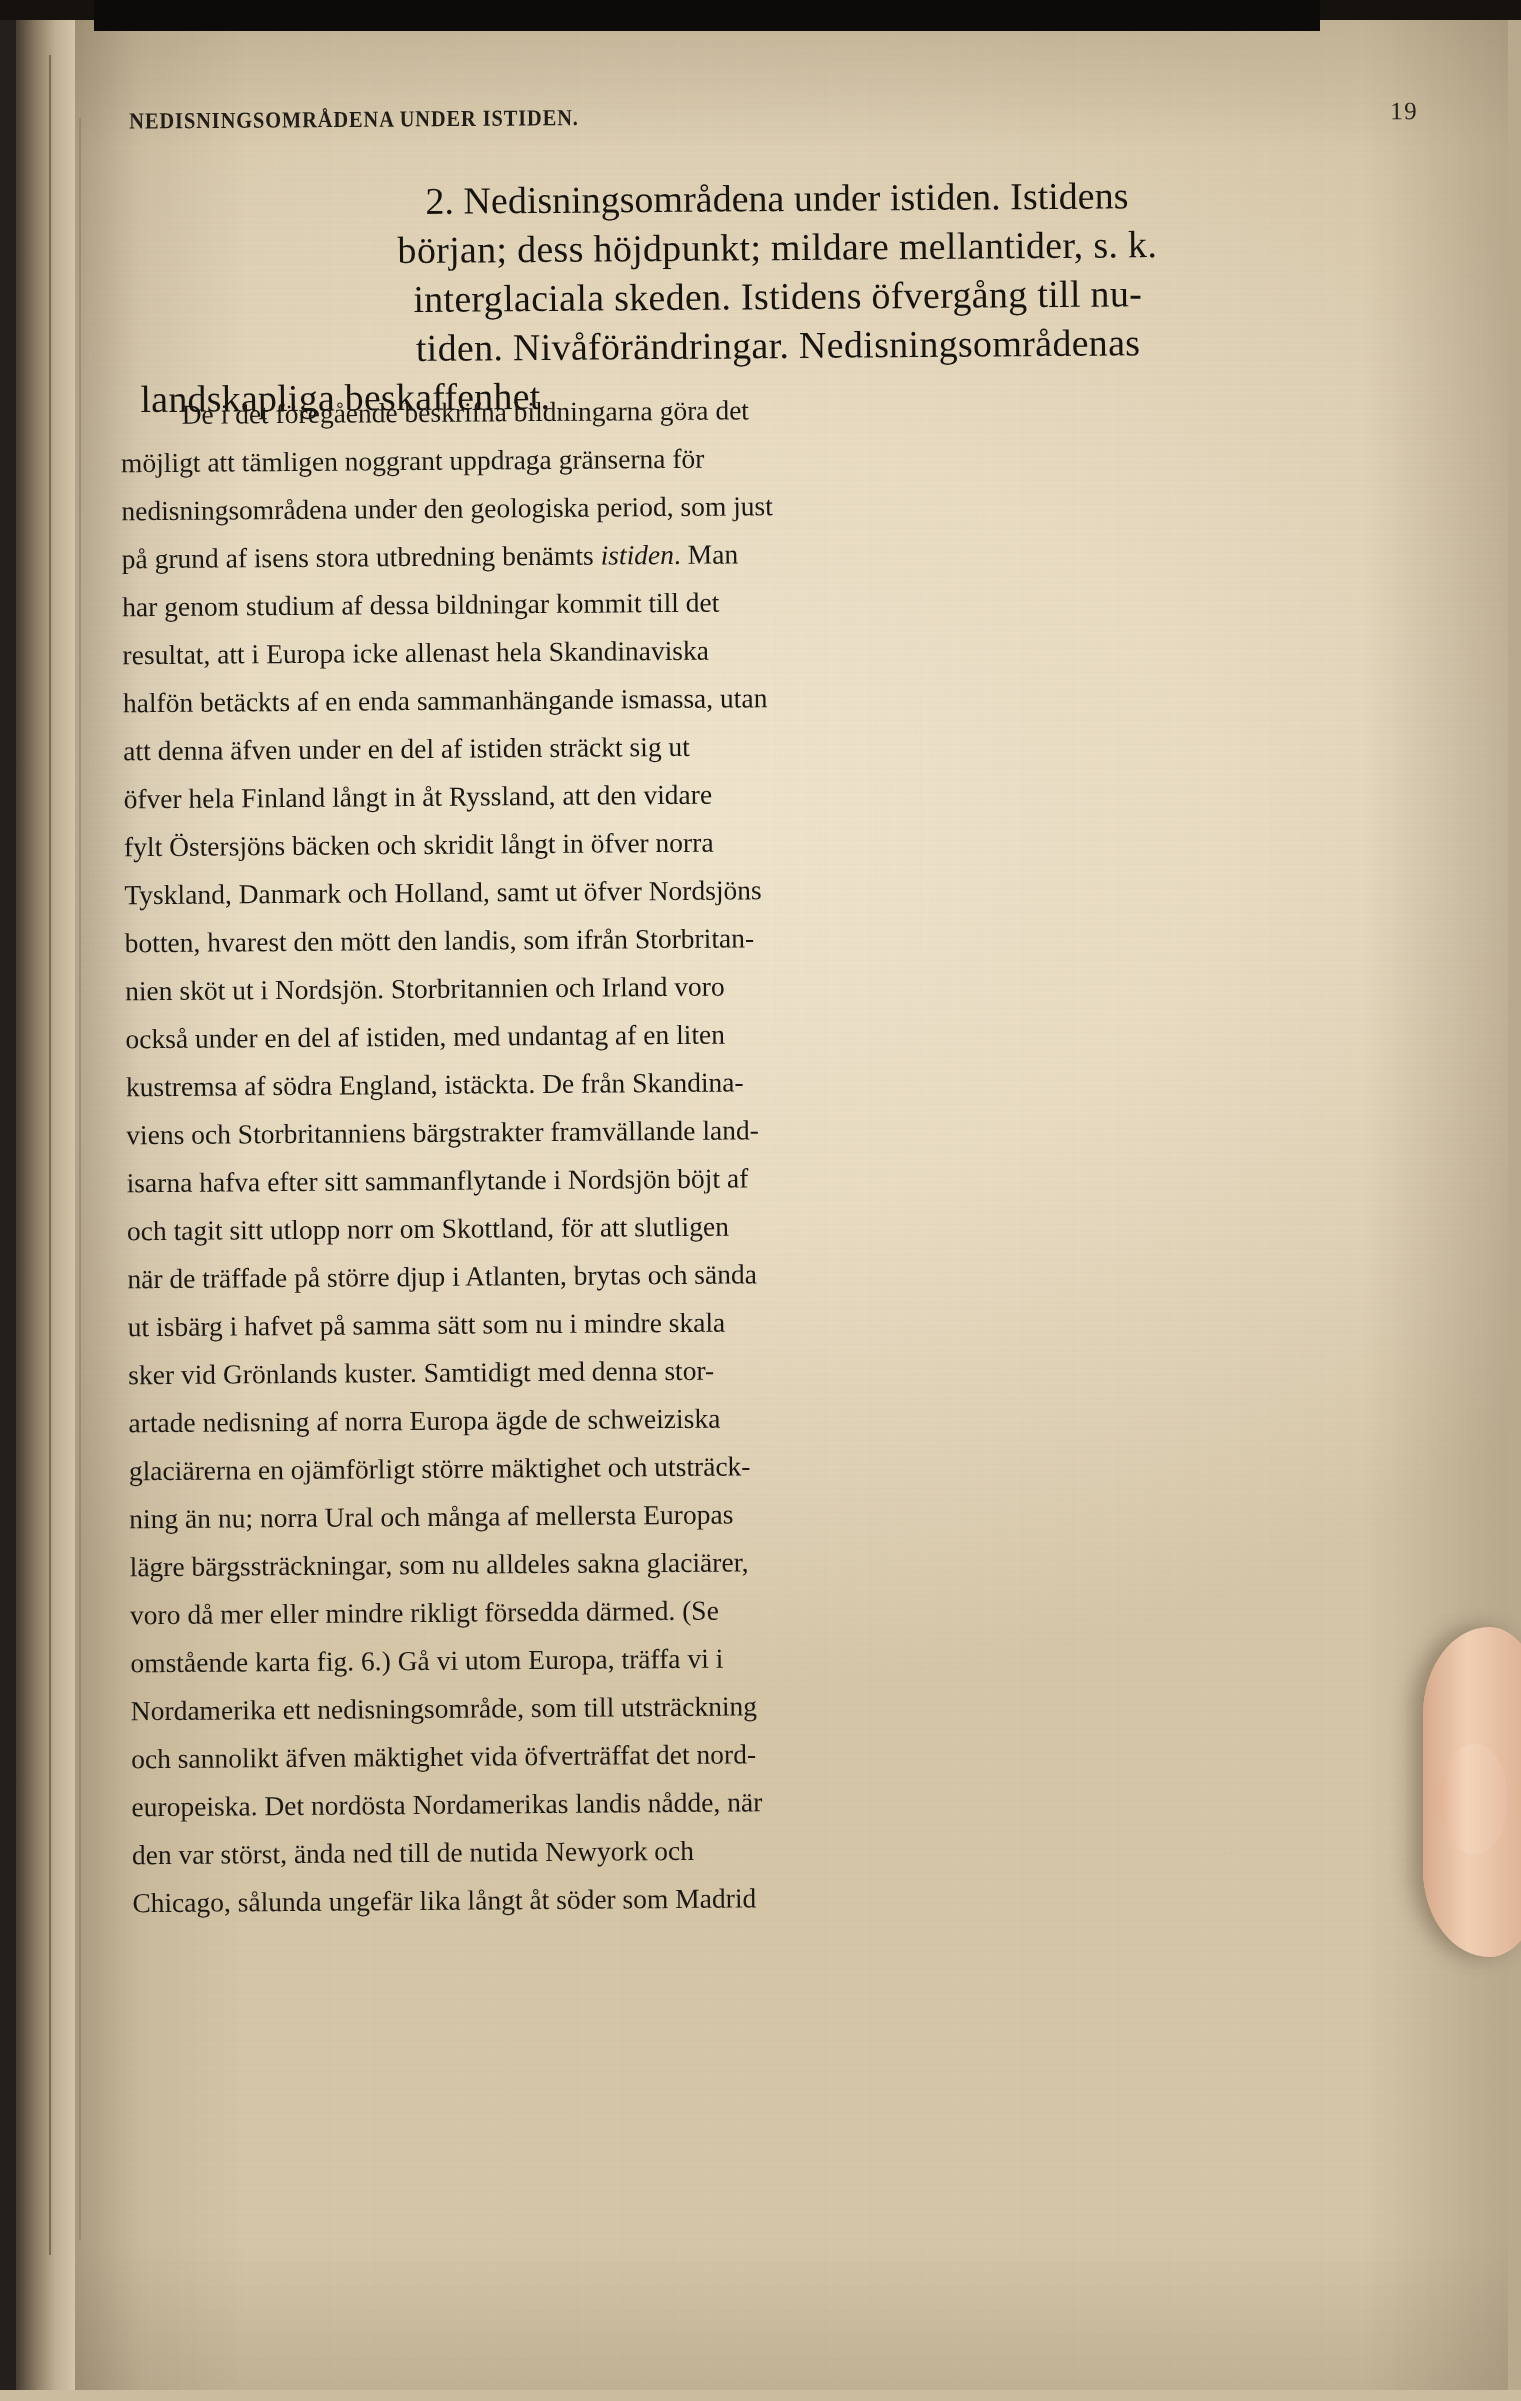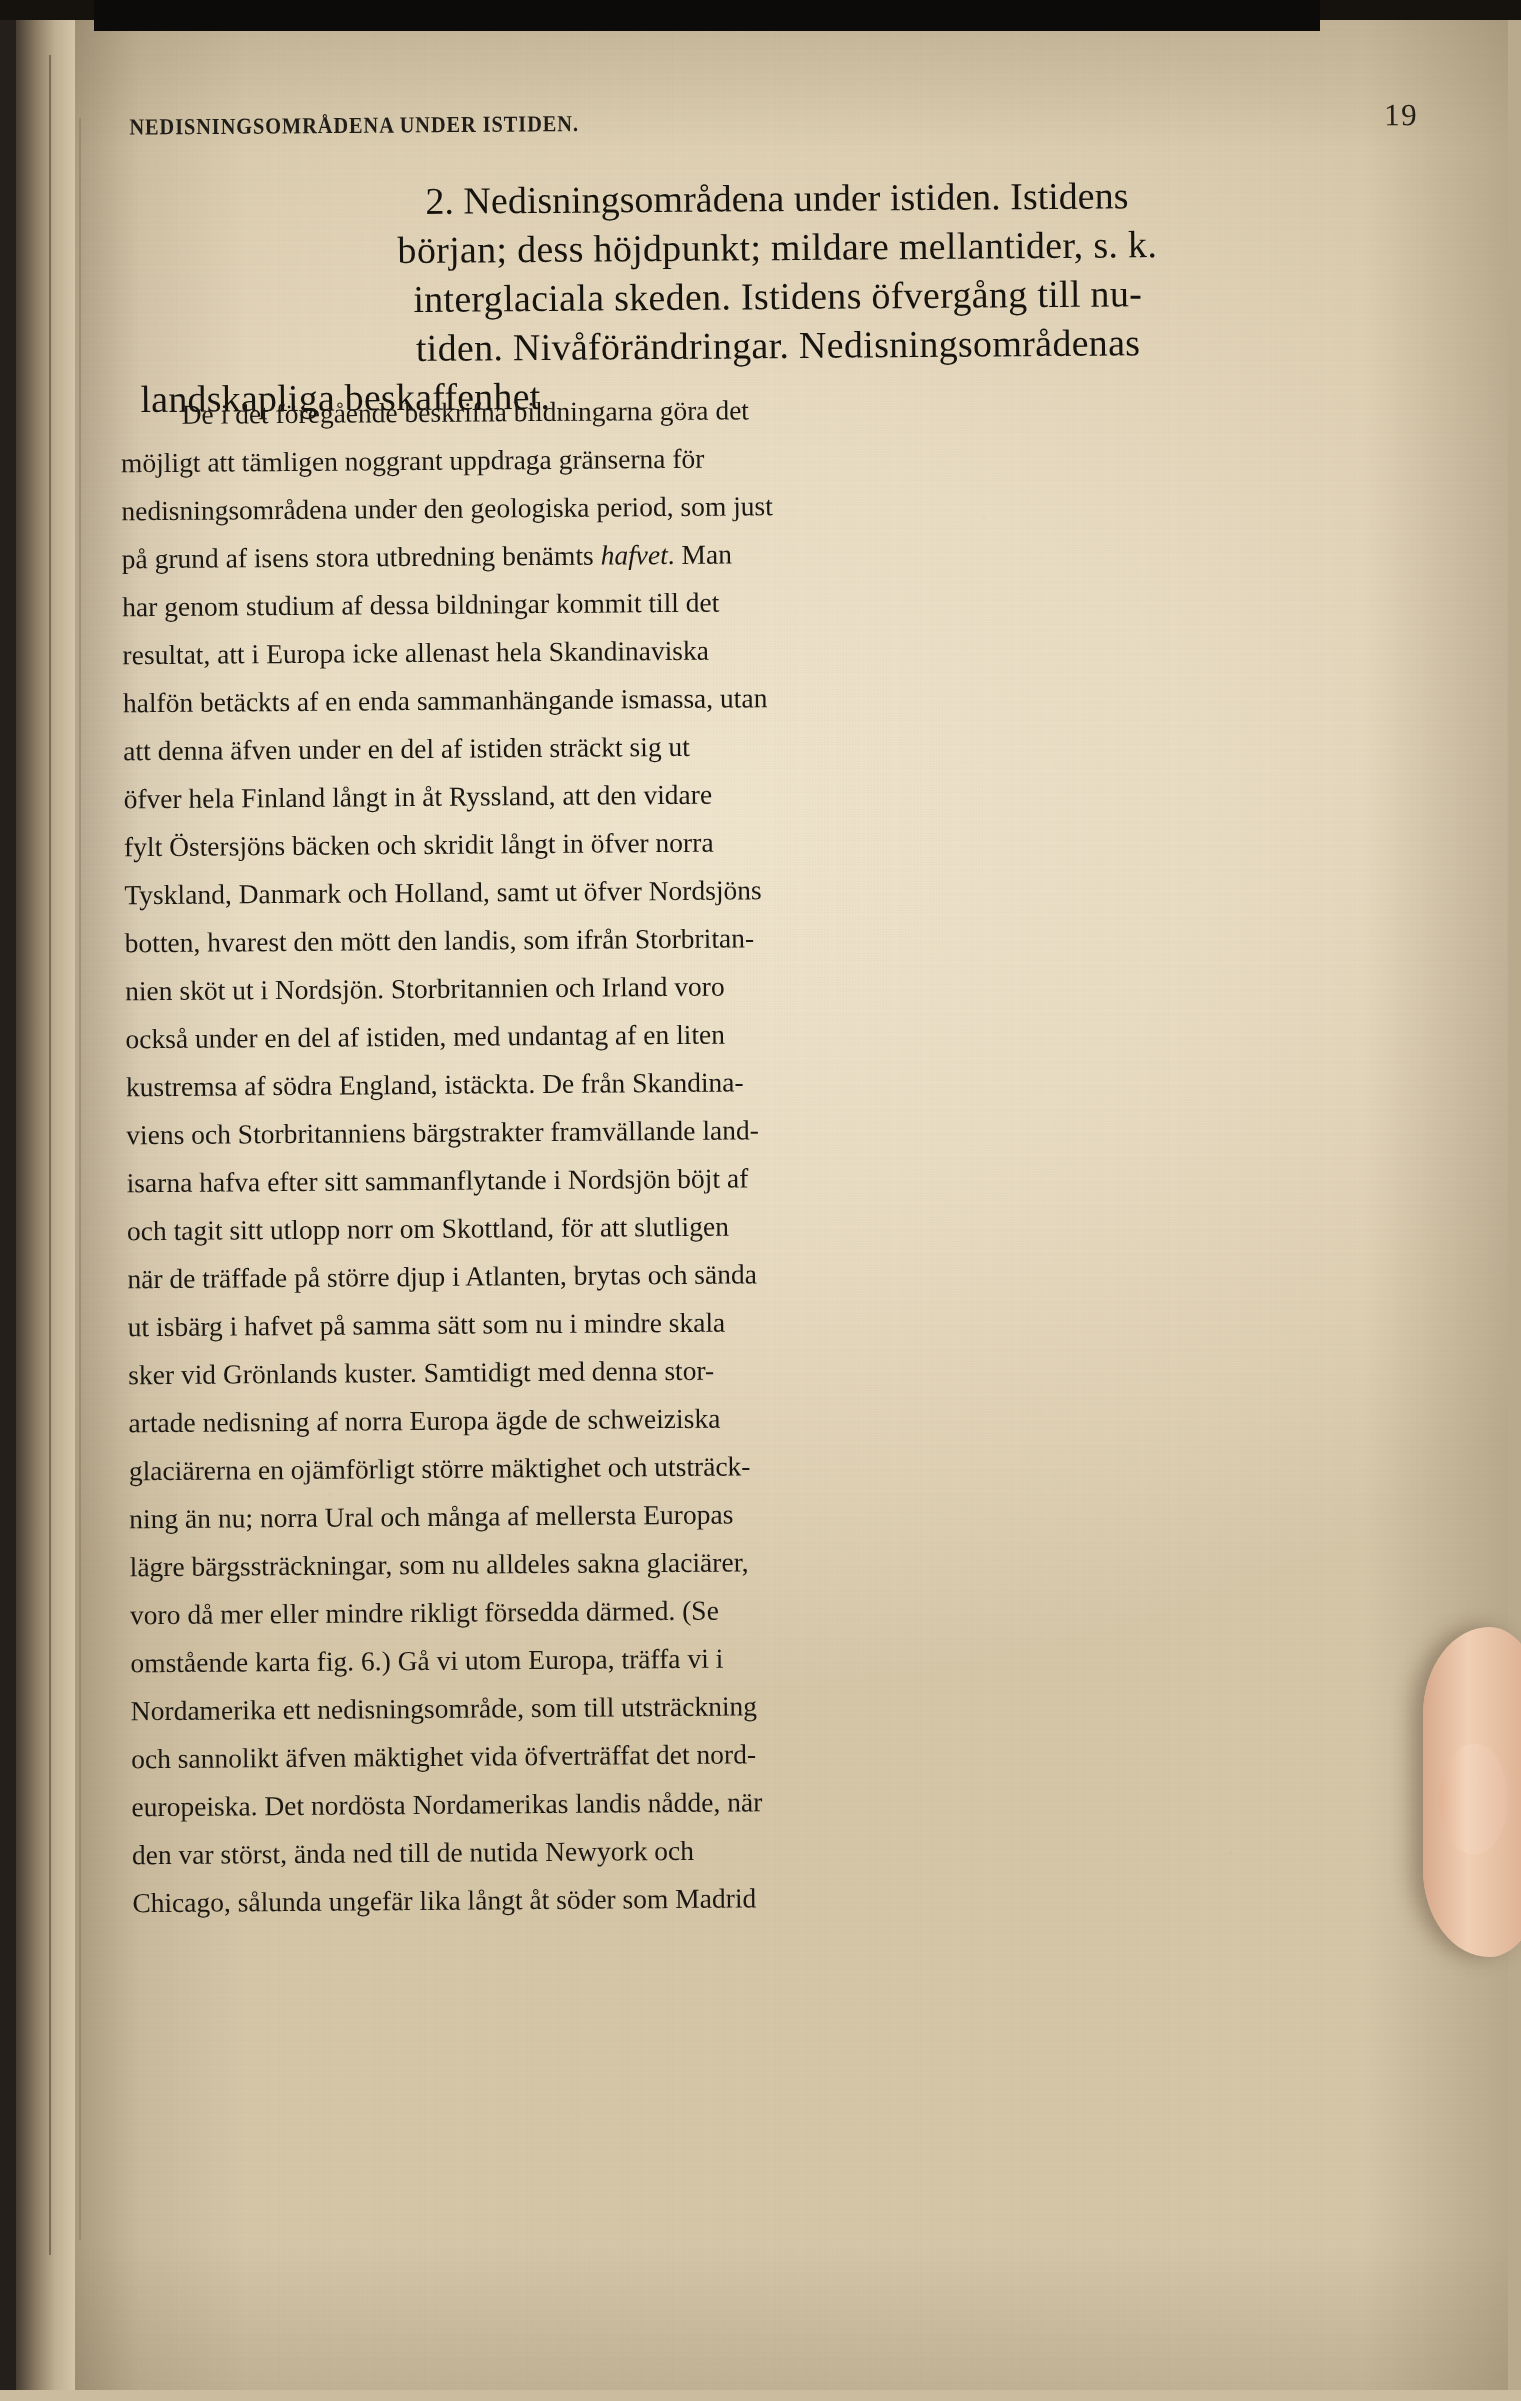"19" .rh-page { font-size: 31px -> 25px }
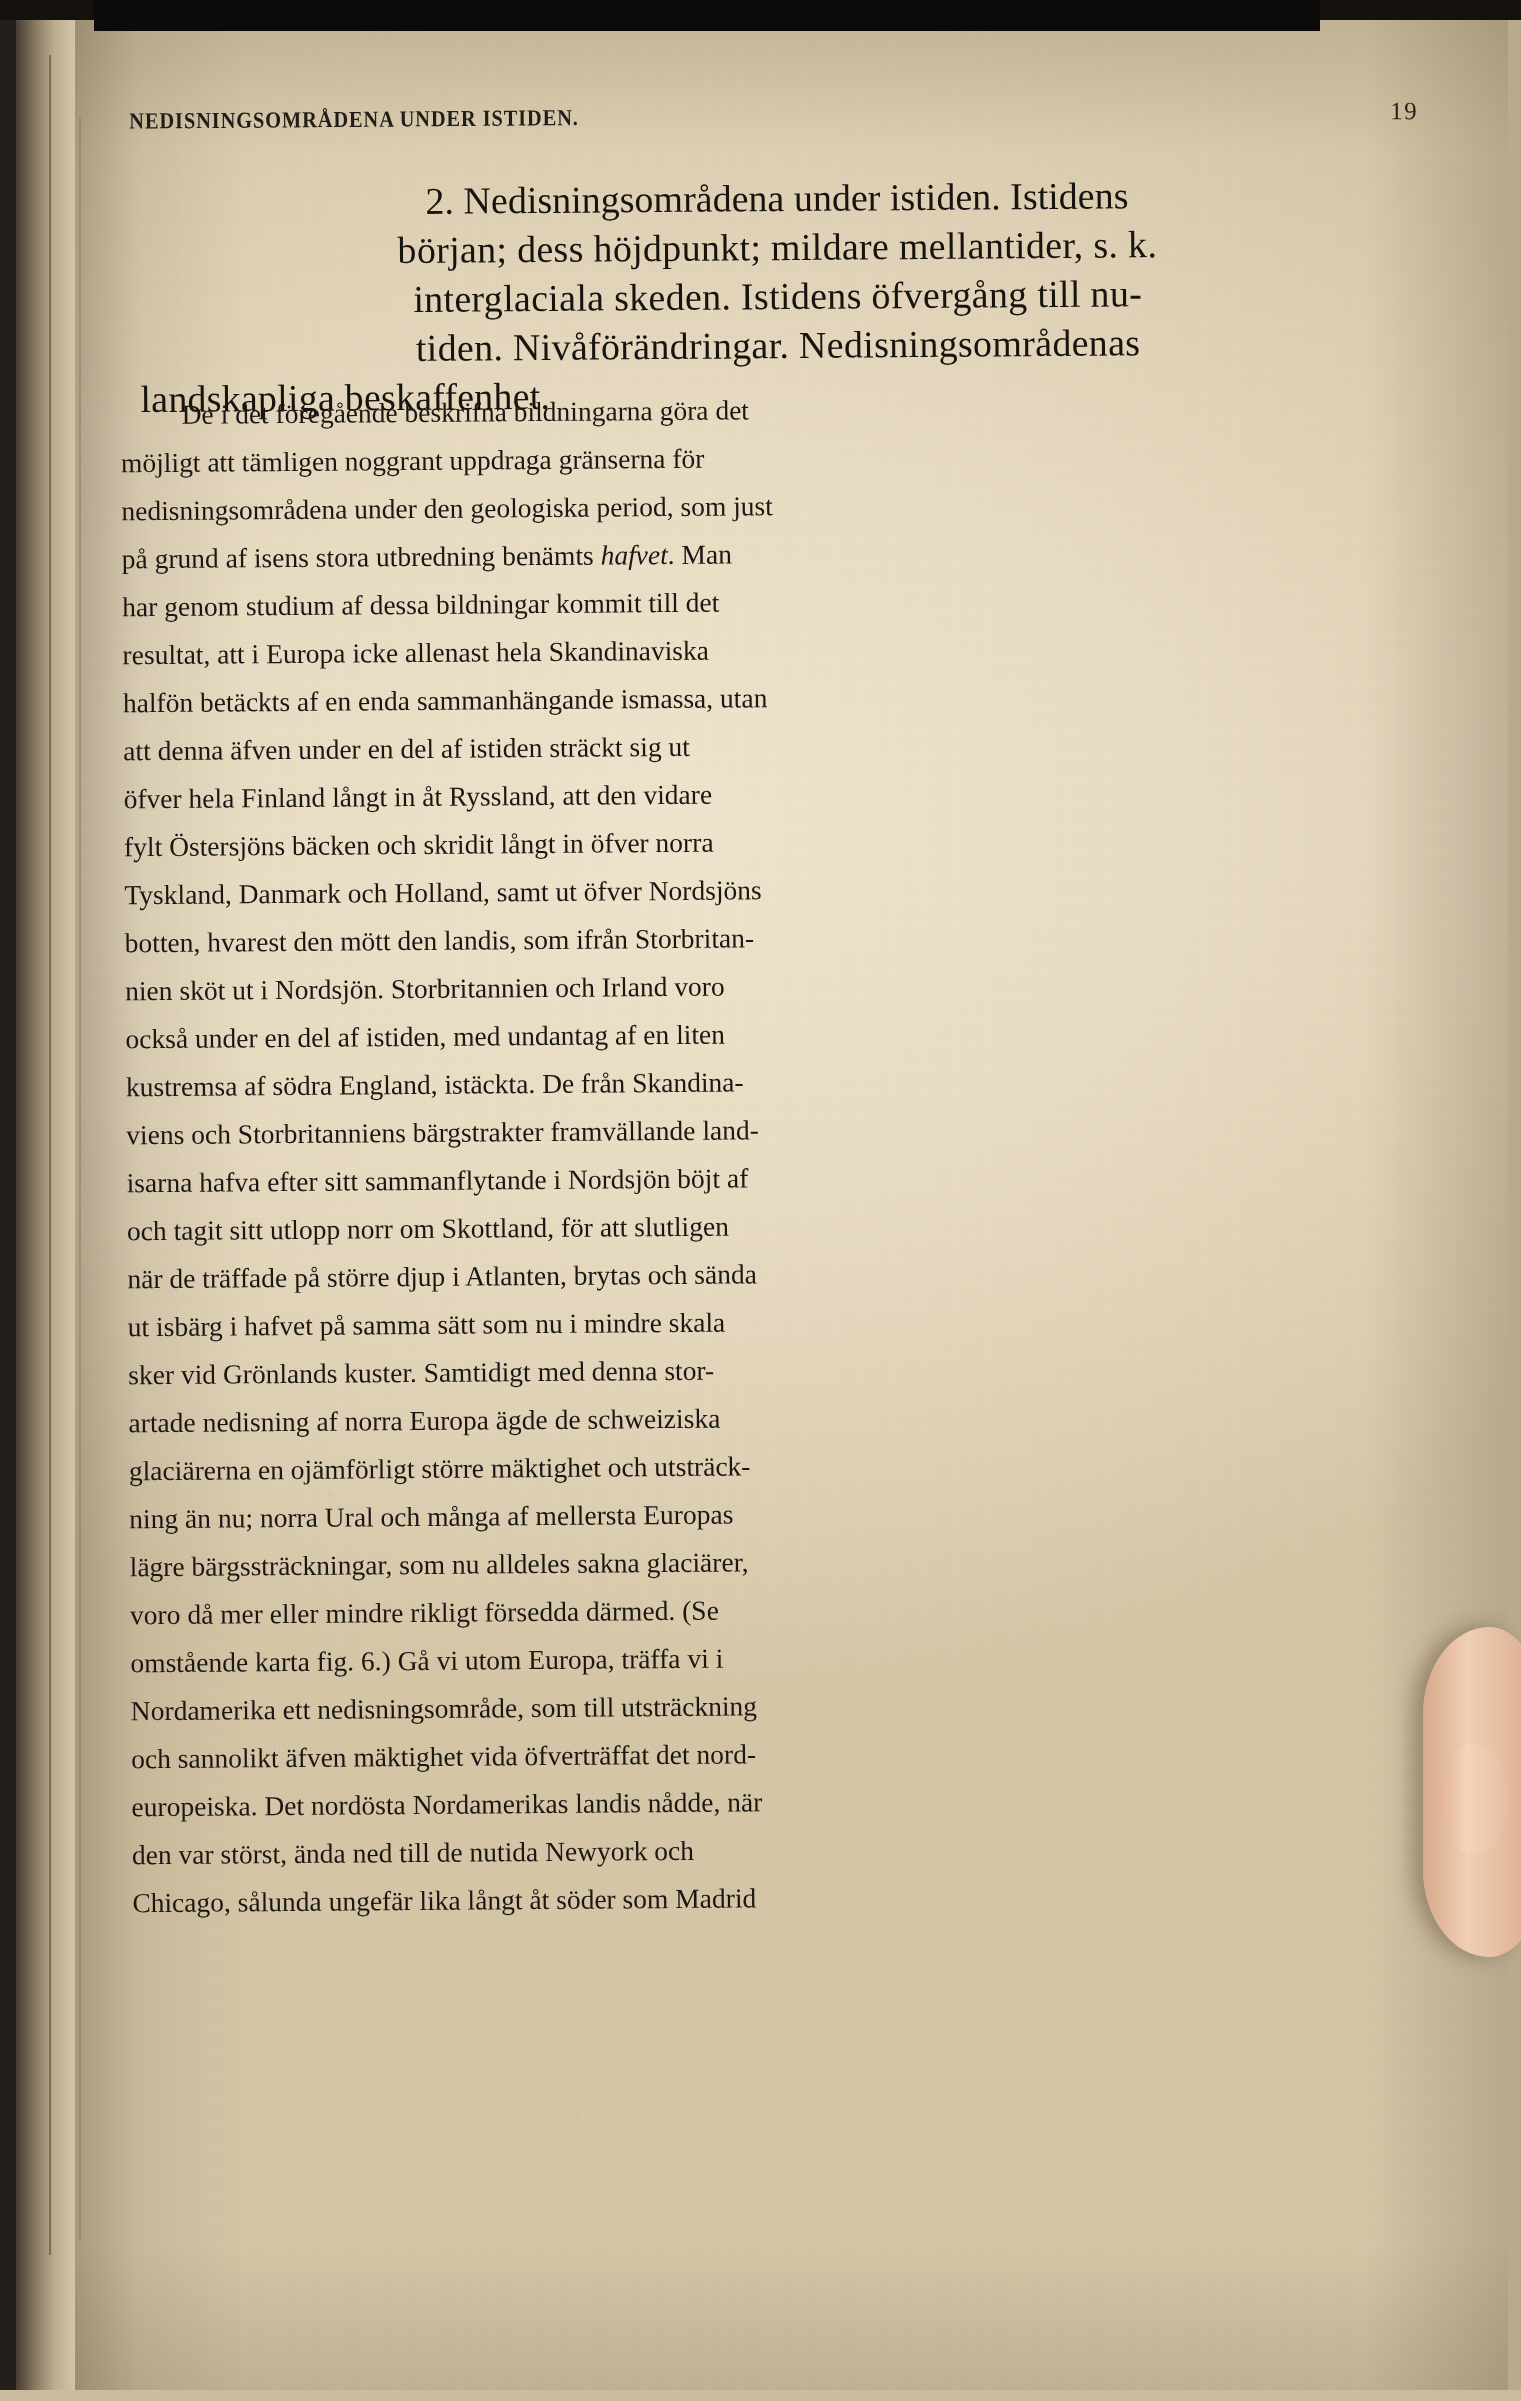"hafvet" i { text: hafvet -> istiden }
